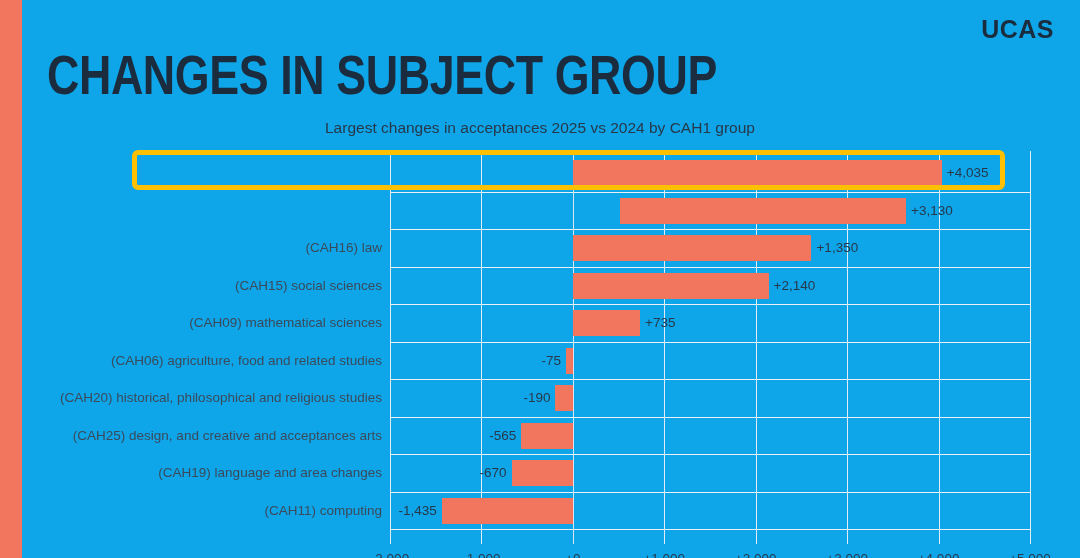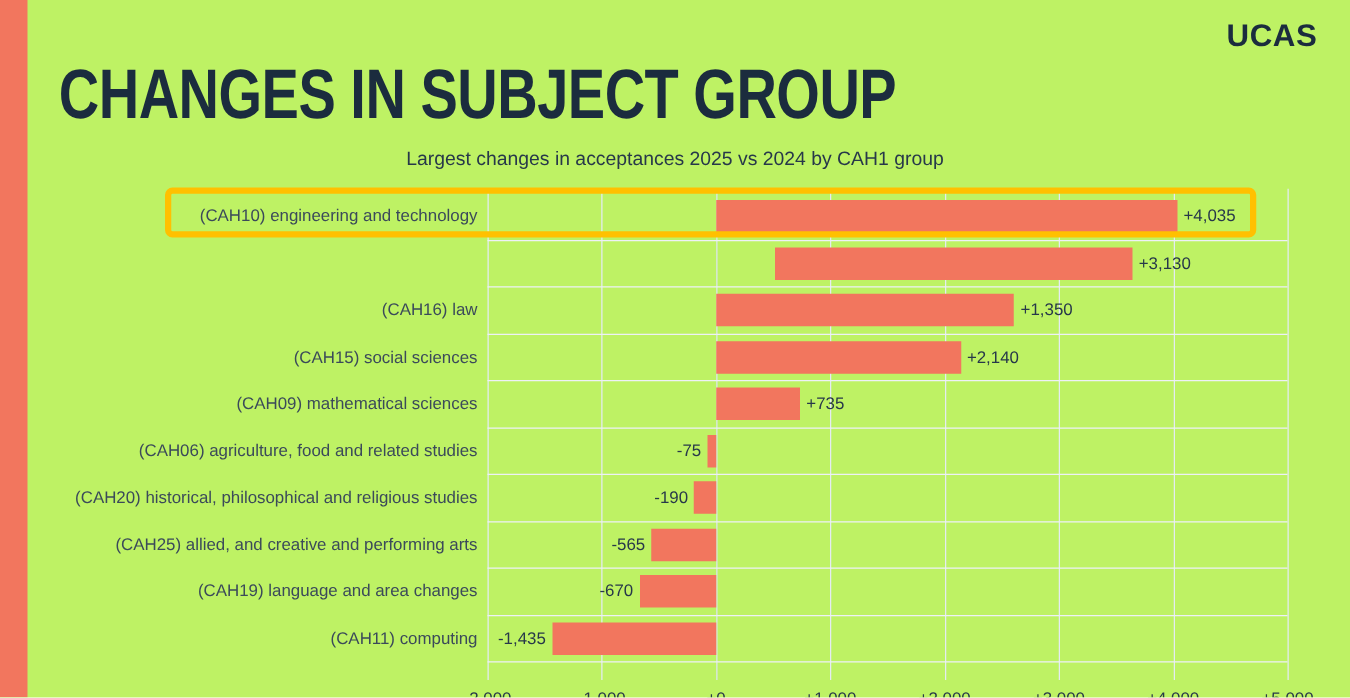"UCAS" #slide { background: #bef264 -> #0ea5e9 }
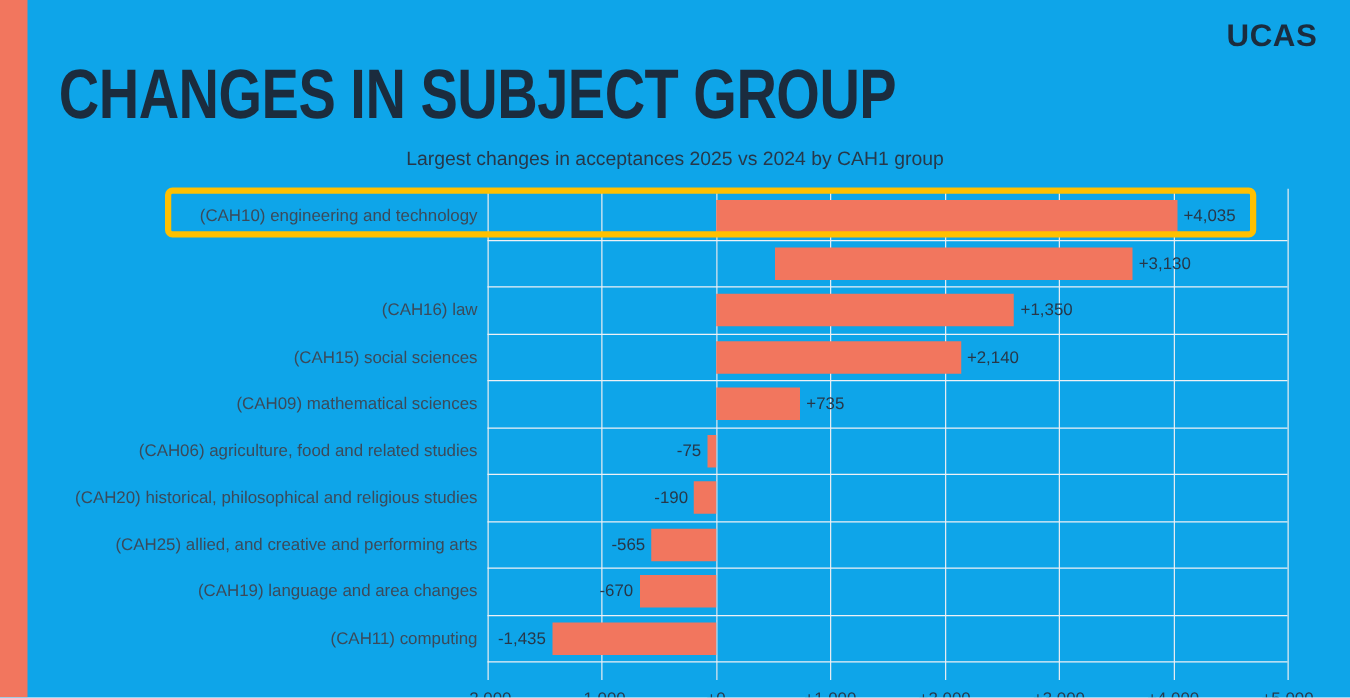"(CAH10) engineering and technology" div.cat-row { html: <div> <div>(CAH10) engineering and technology</div> </div> -> none }
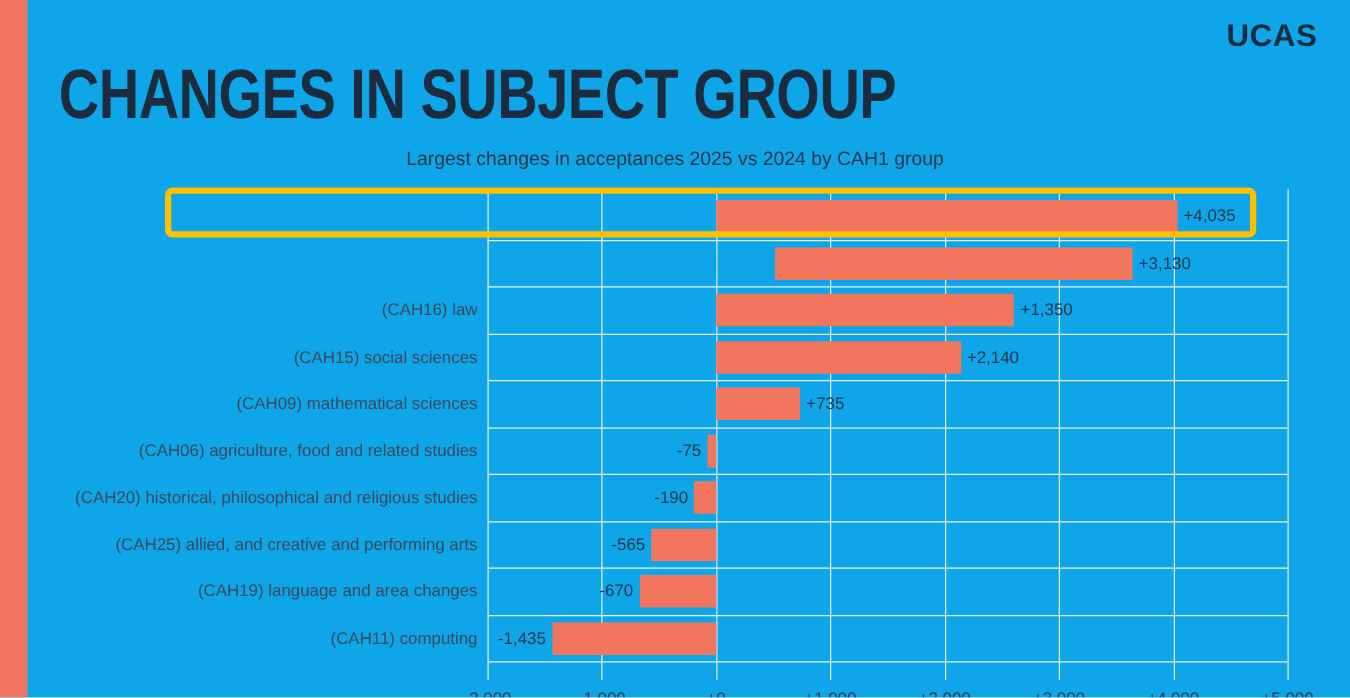"(CAH25) allied, and creative and" div.cat-label { text: allied, and creative and performing -> design, and creative and acceptances }
